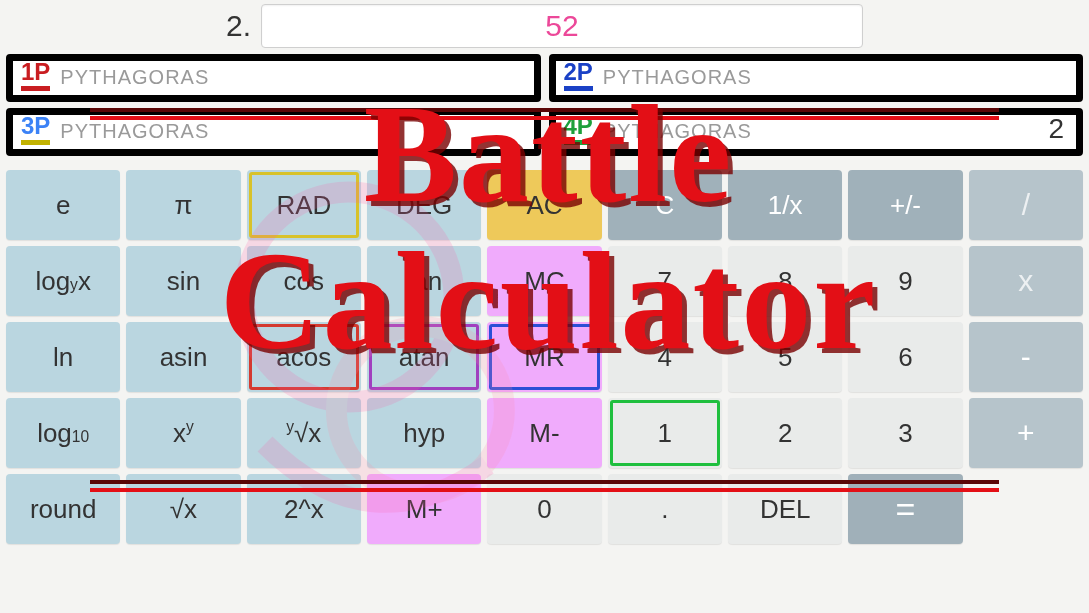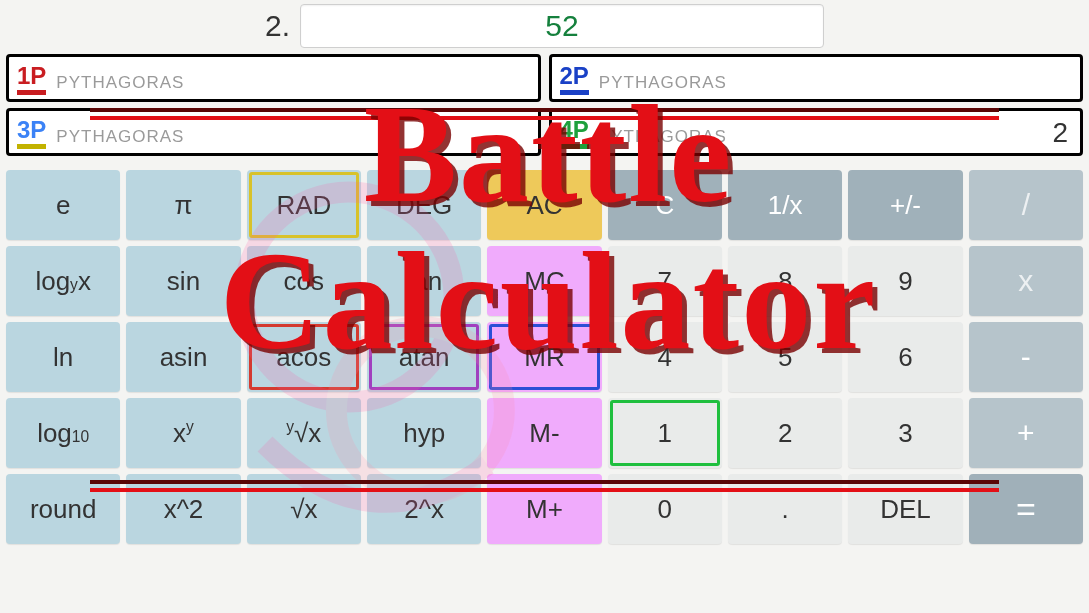"52" .topbar .display { color: #15803d -> #ec4899; width: 524px -> 602px }
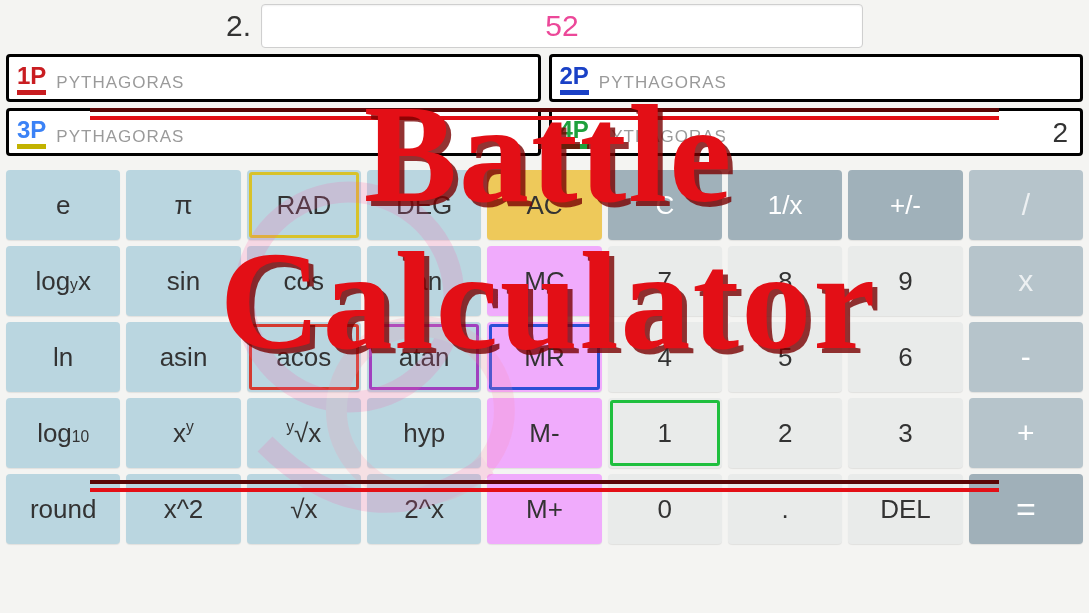"1P" .player { border: 3px solid #000000 -> 7px solid #000000 }
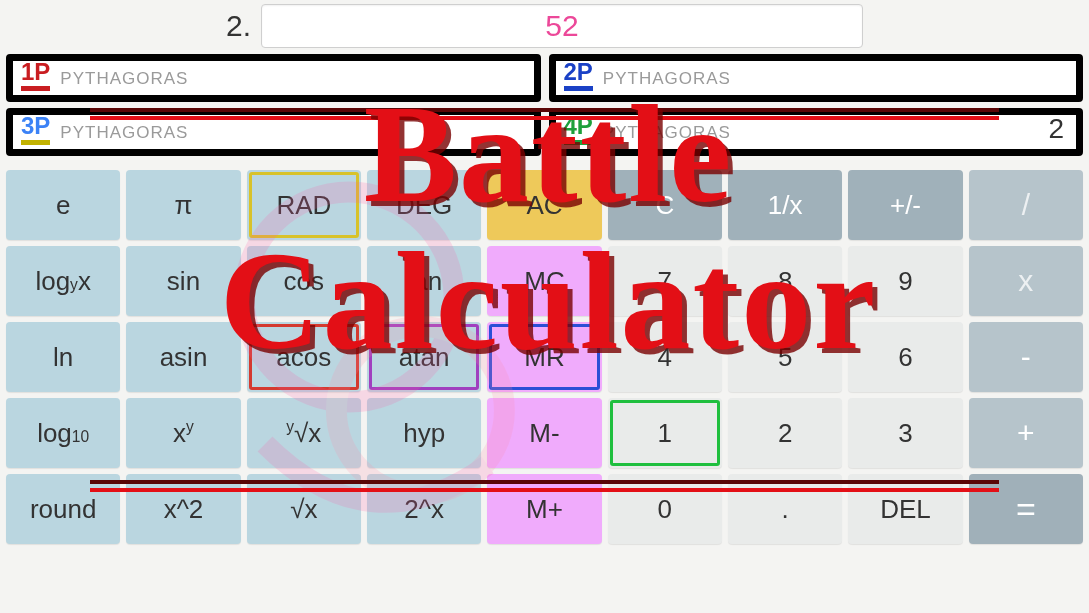"PYTHAGORAS" .player .label { font-size: 17px -> 20px }
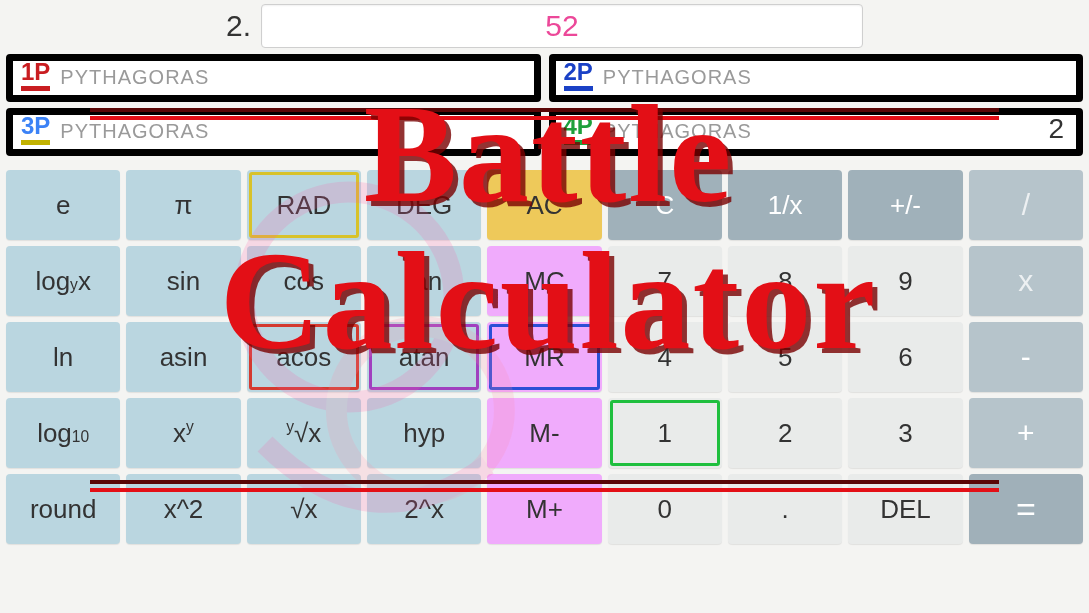"x^2" button.btn { html: <button>x^2</button> -> none }
